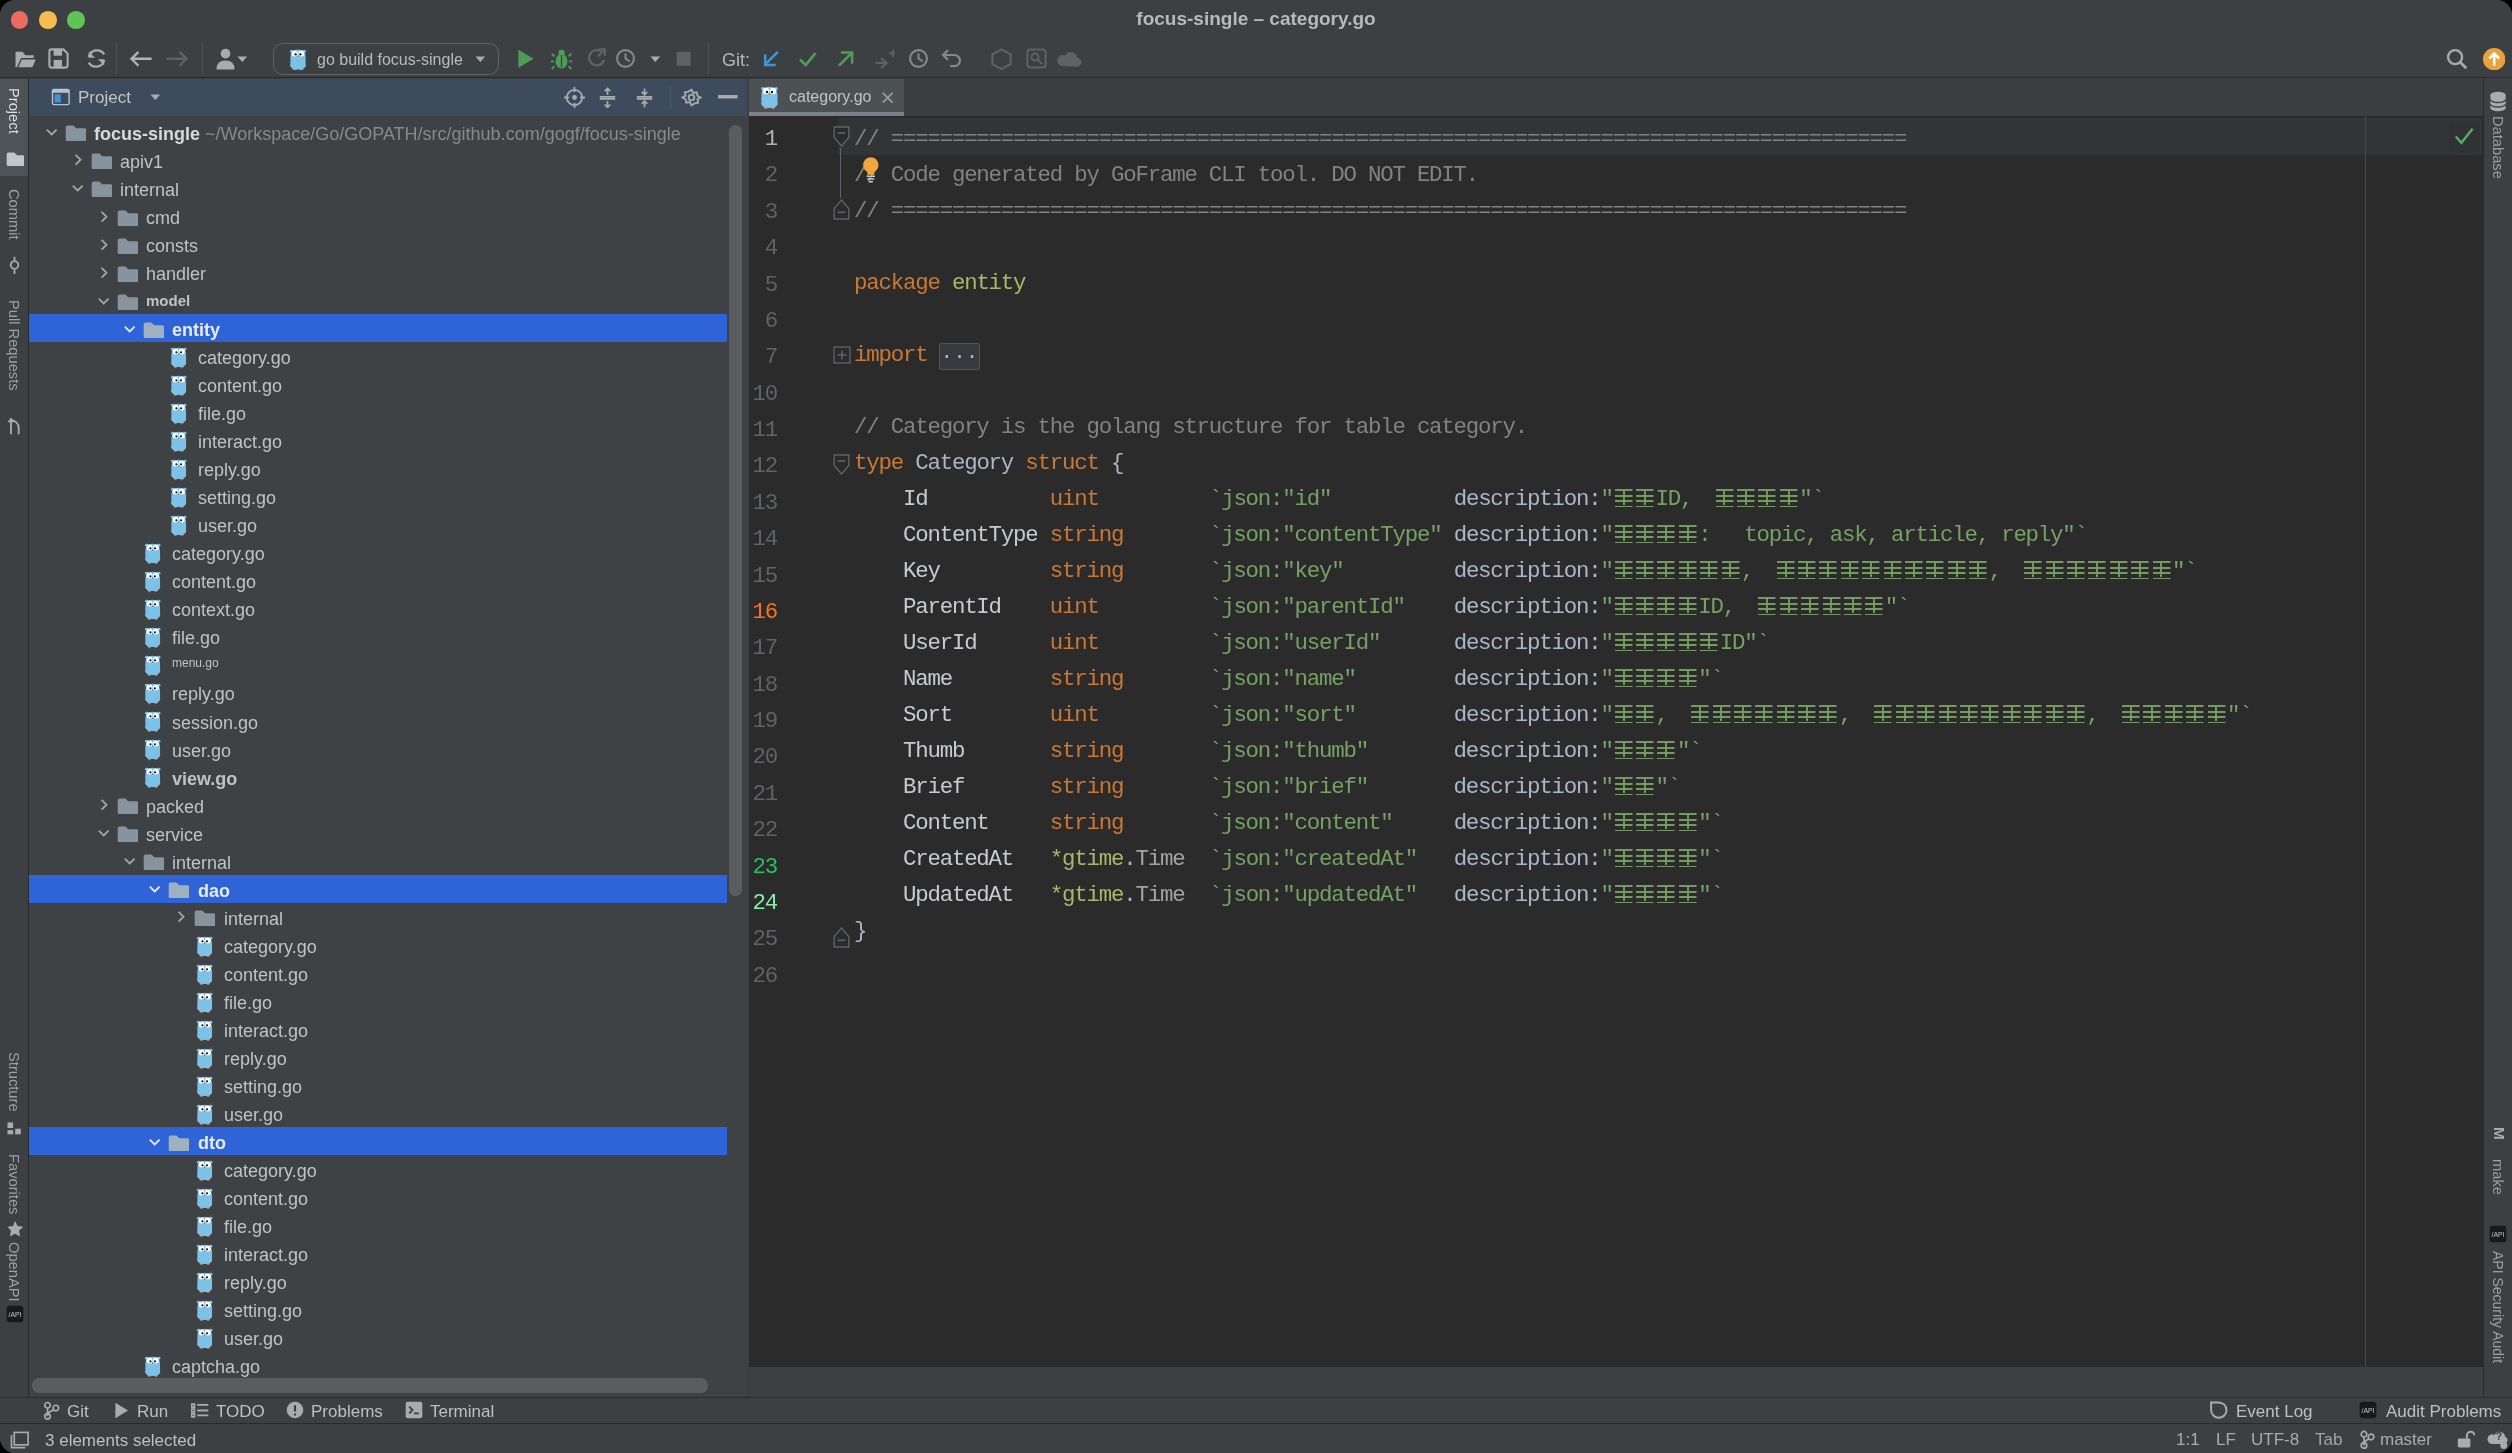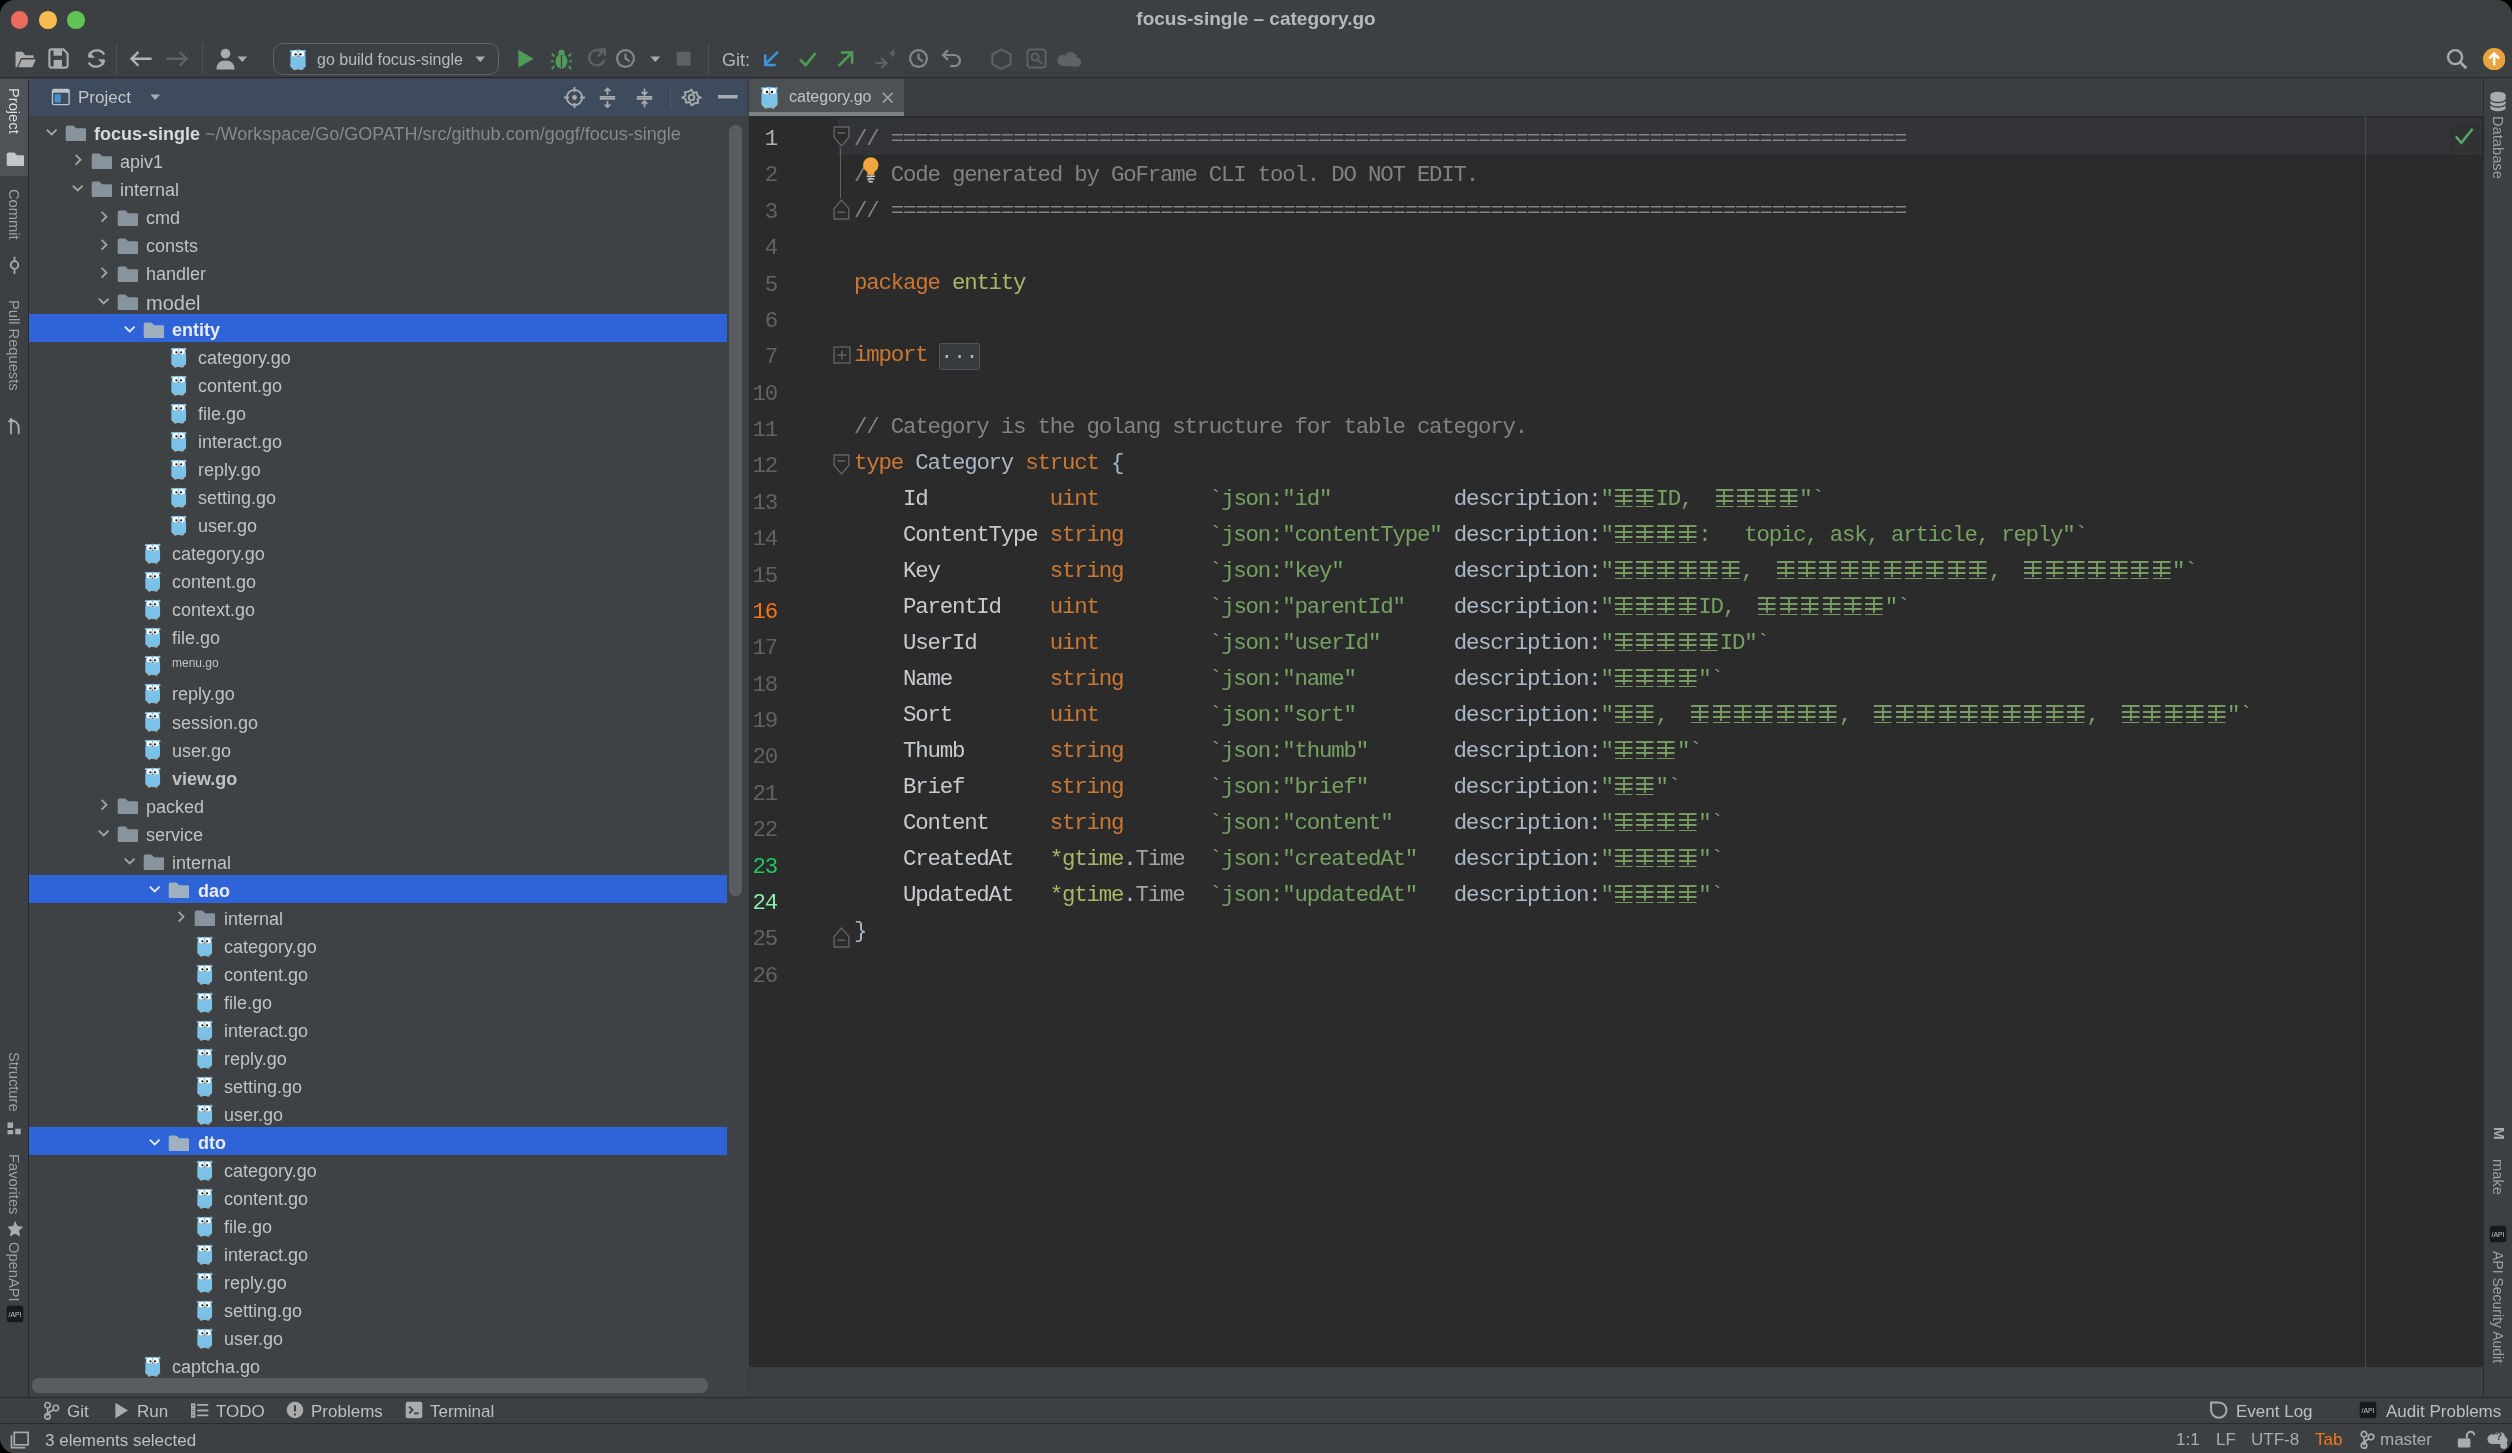"model" div.abs { font-size: 20px -> 15px; font-weight: normal -> bold }
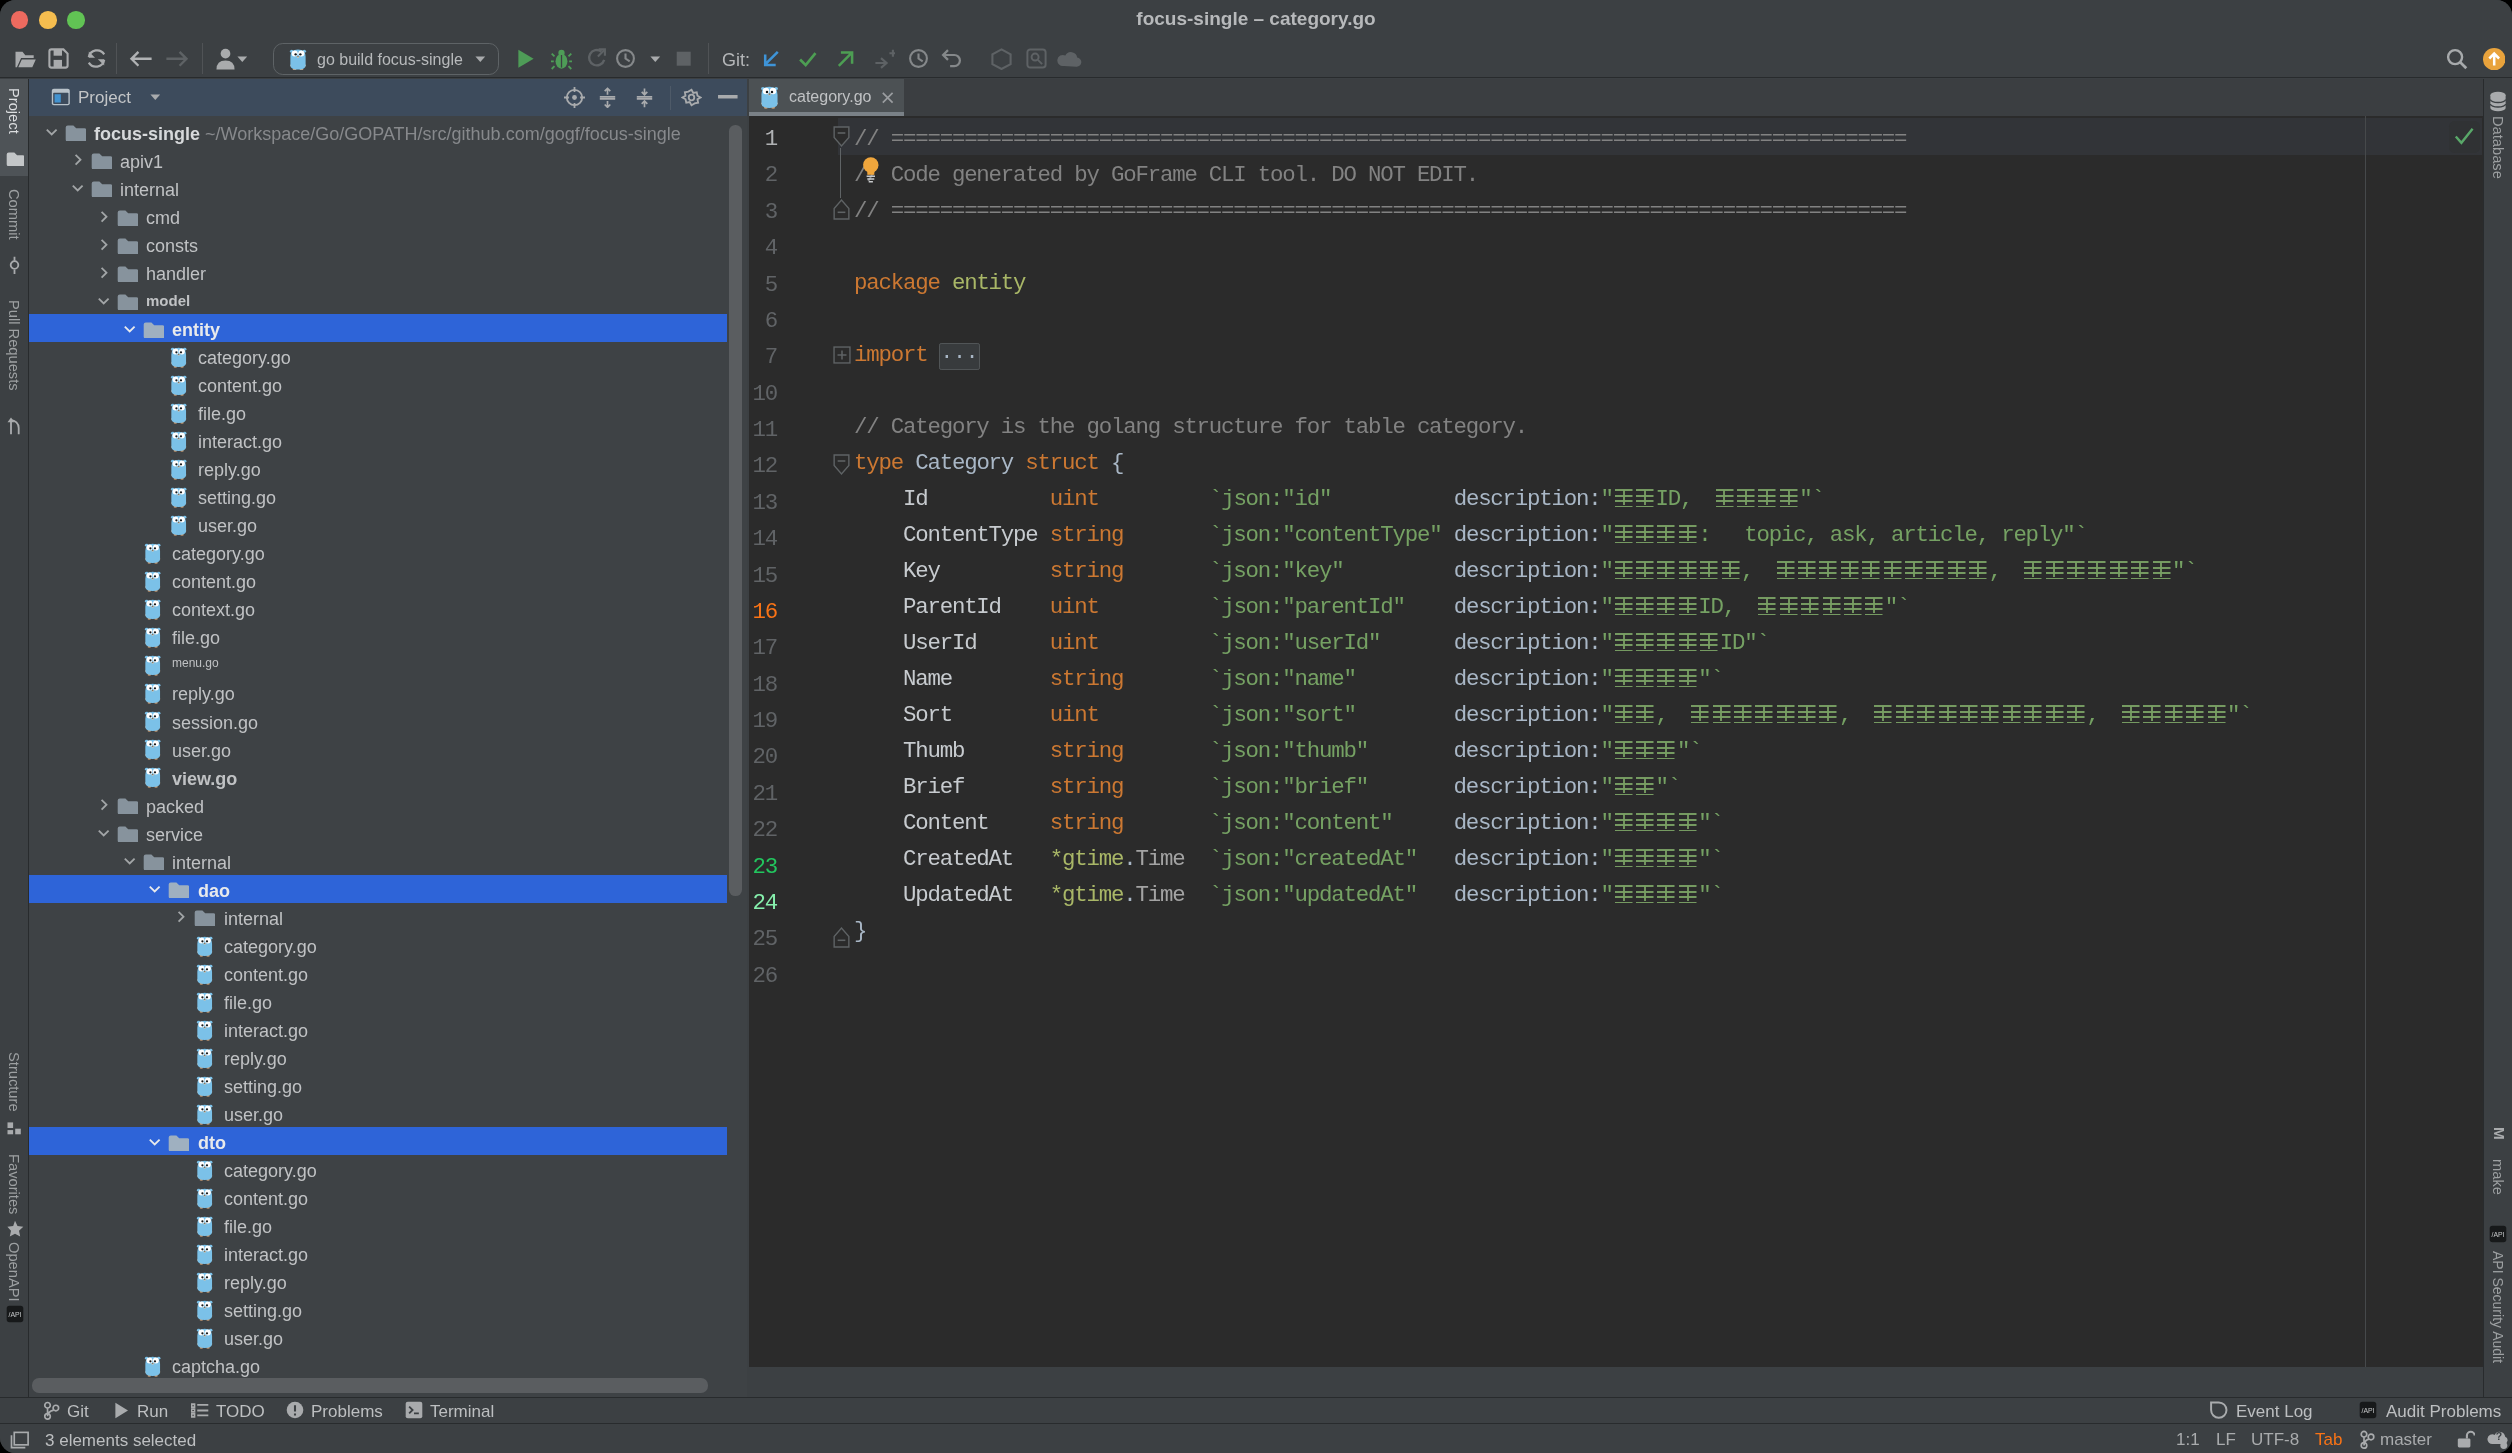"Tab" div.abs { color: #f97316 -> #a3a3a3 }
